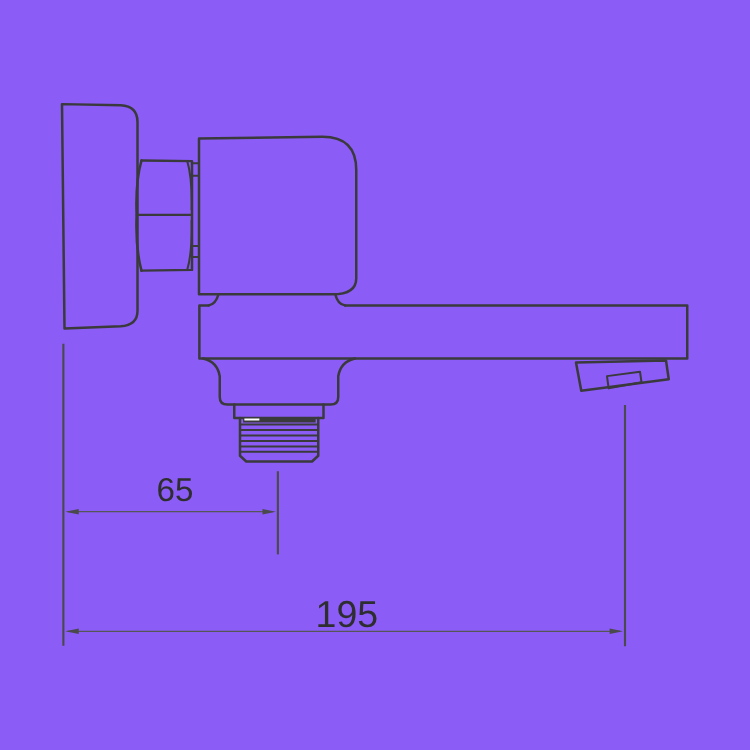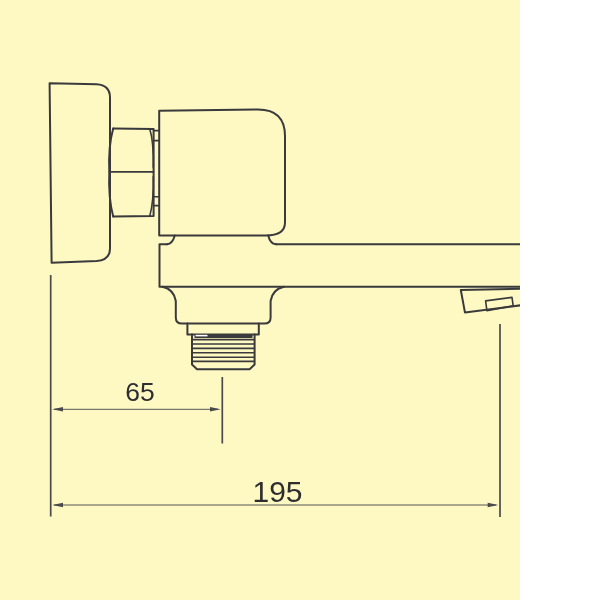"65" .page { background: #fef9c3 -> #8b5cf6; width: 520px -> 600px }
